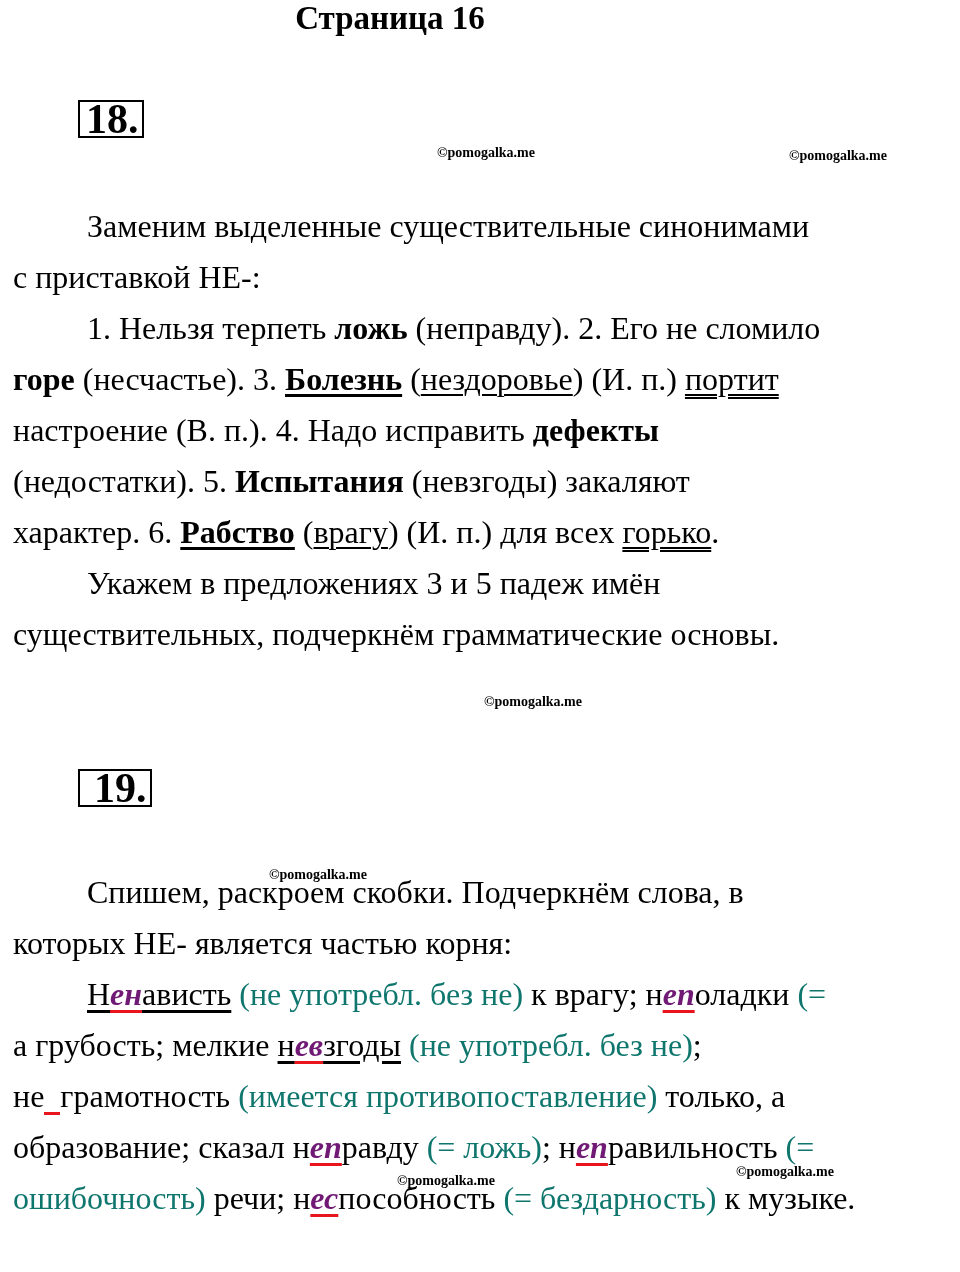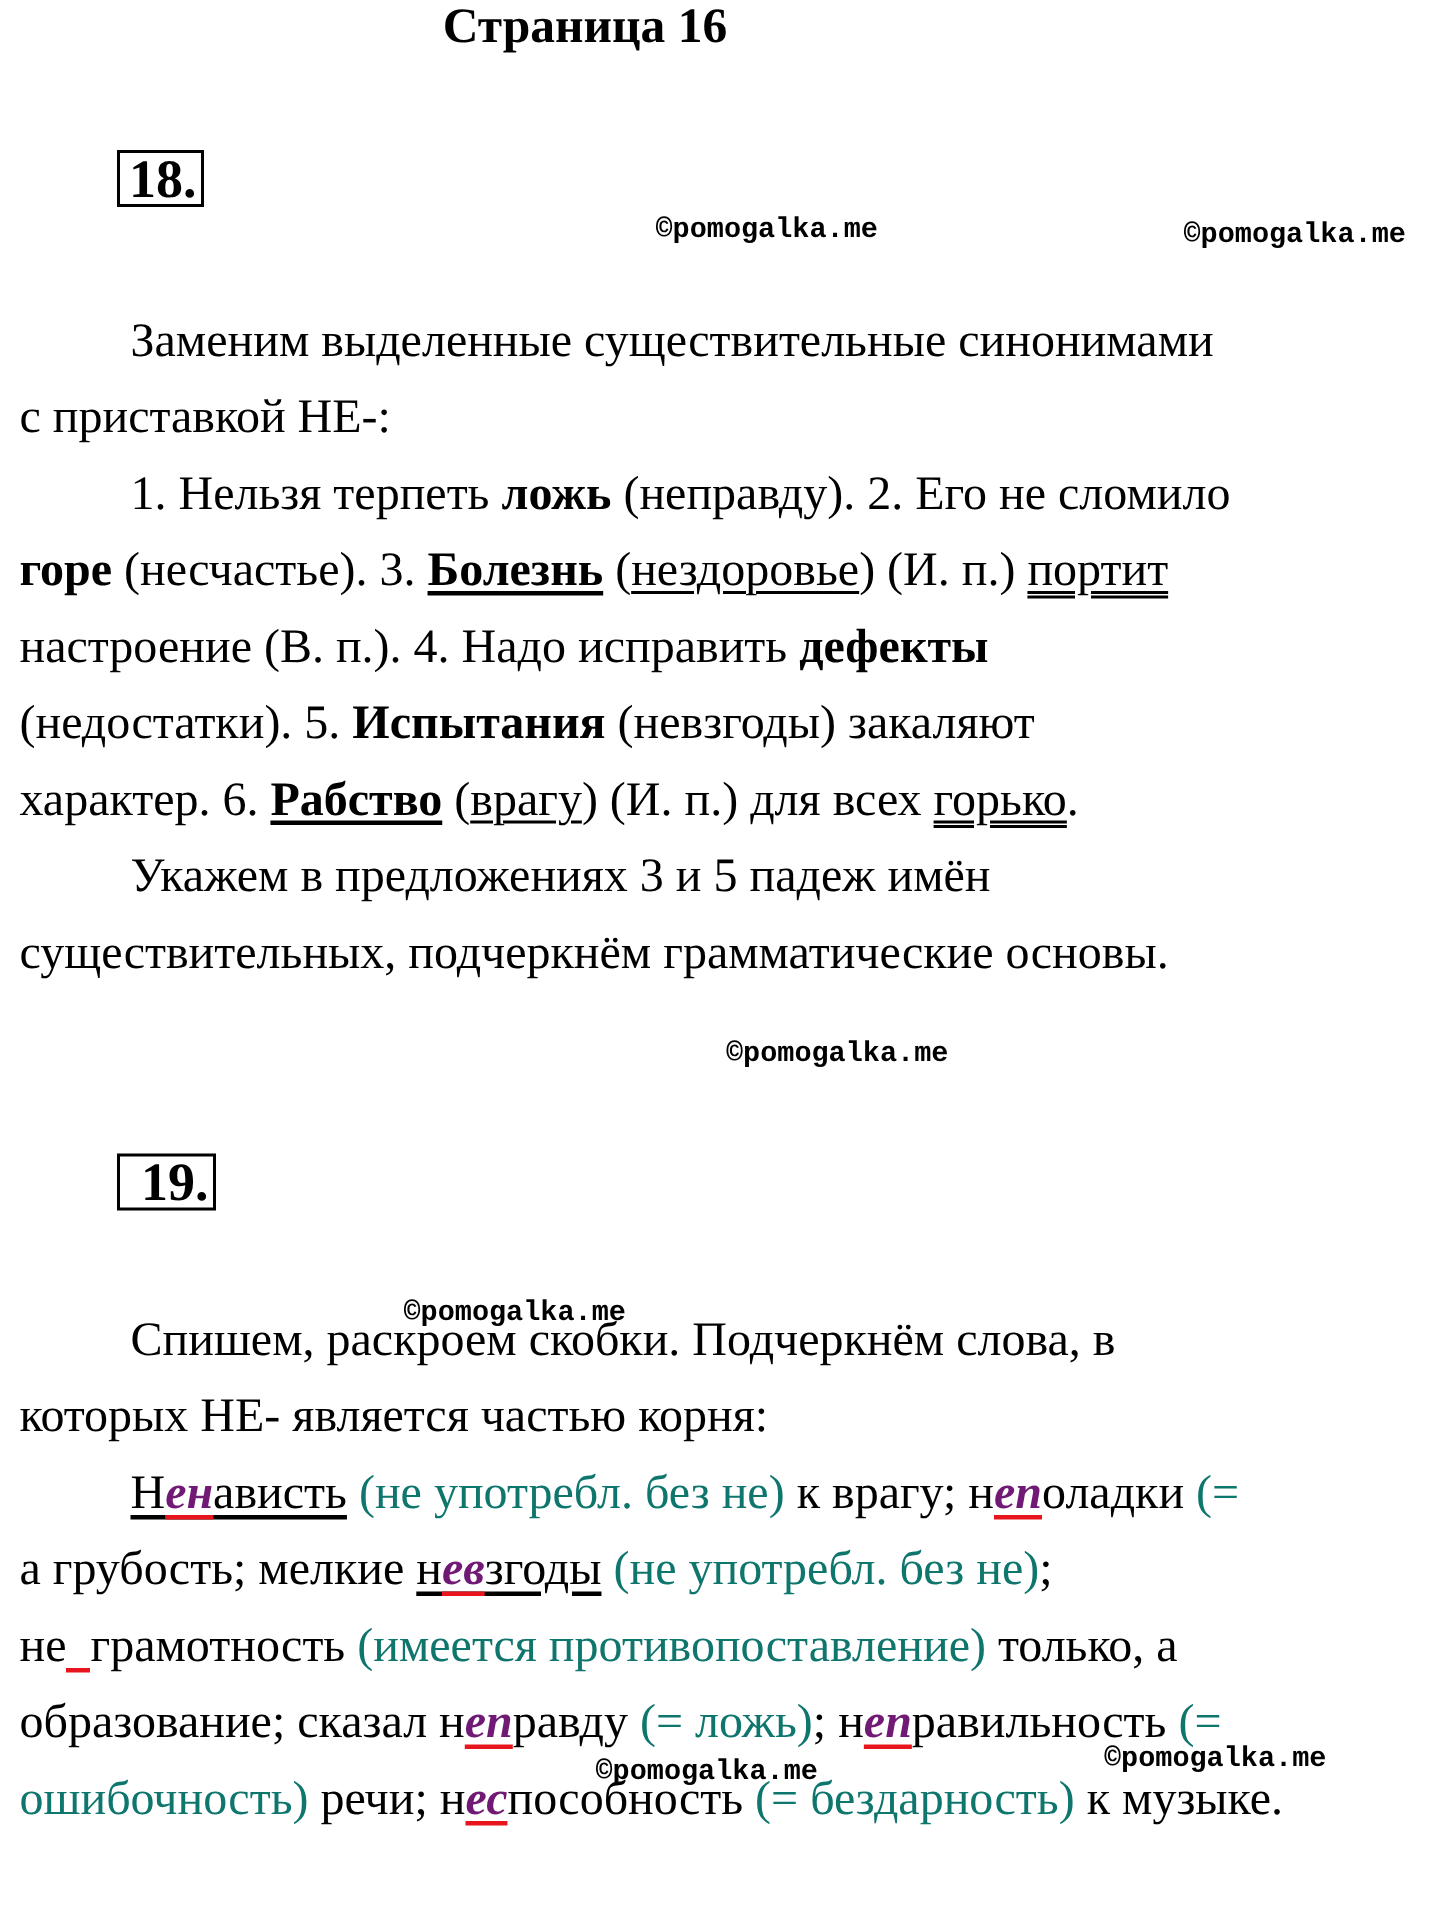"18." .exnum { font-size: 36px -> 42px }
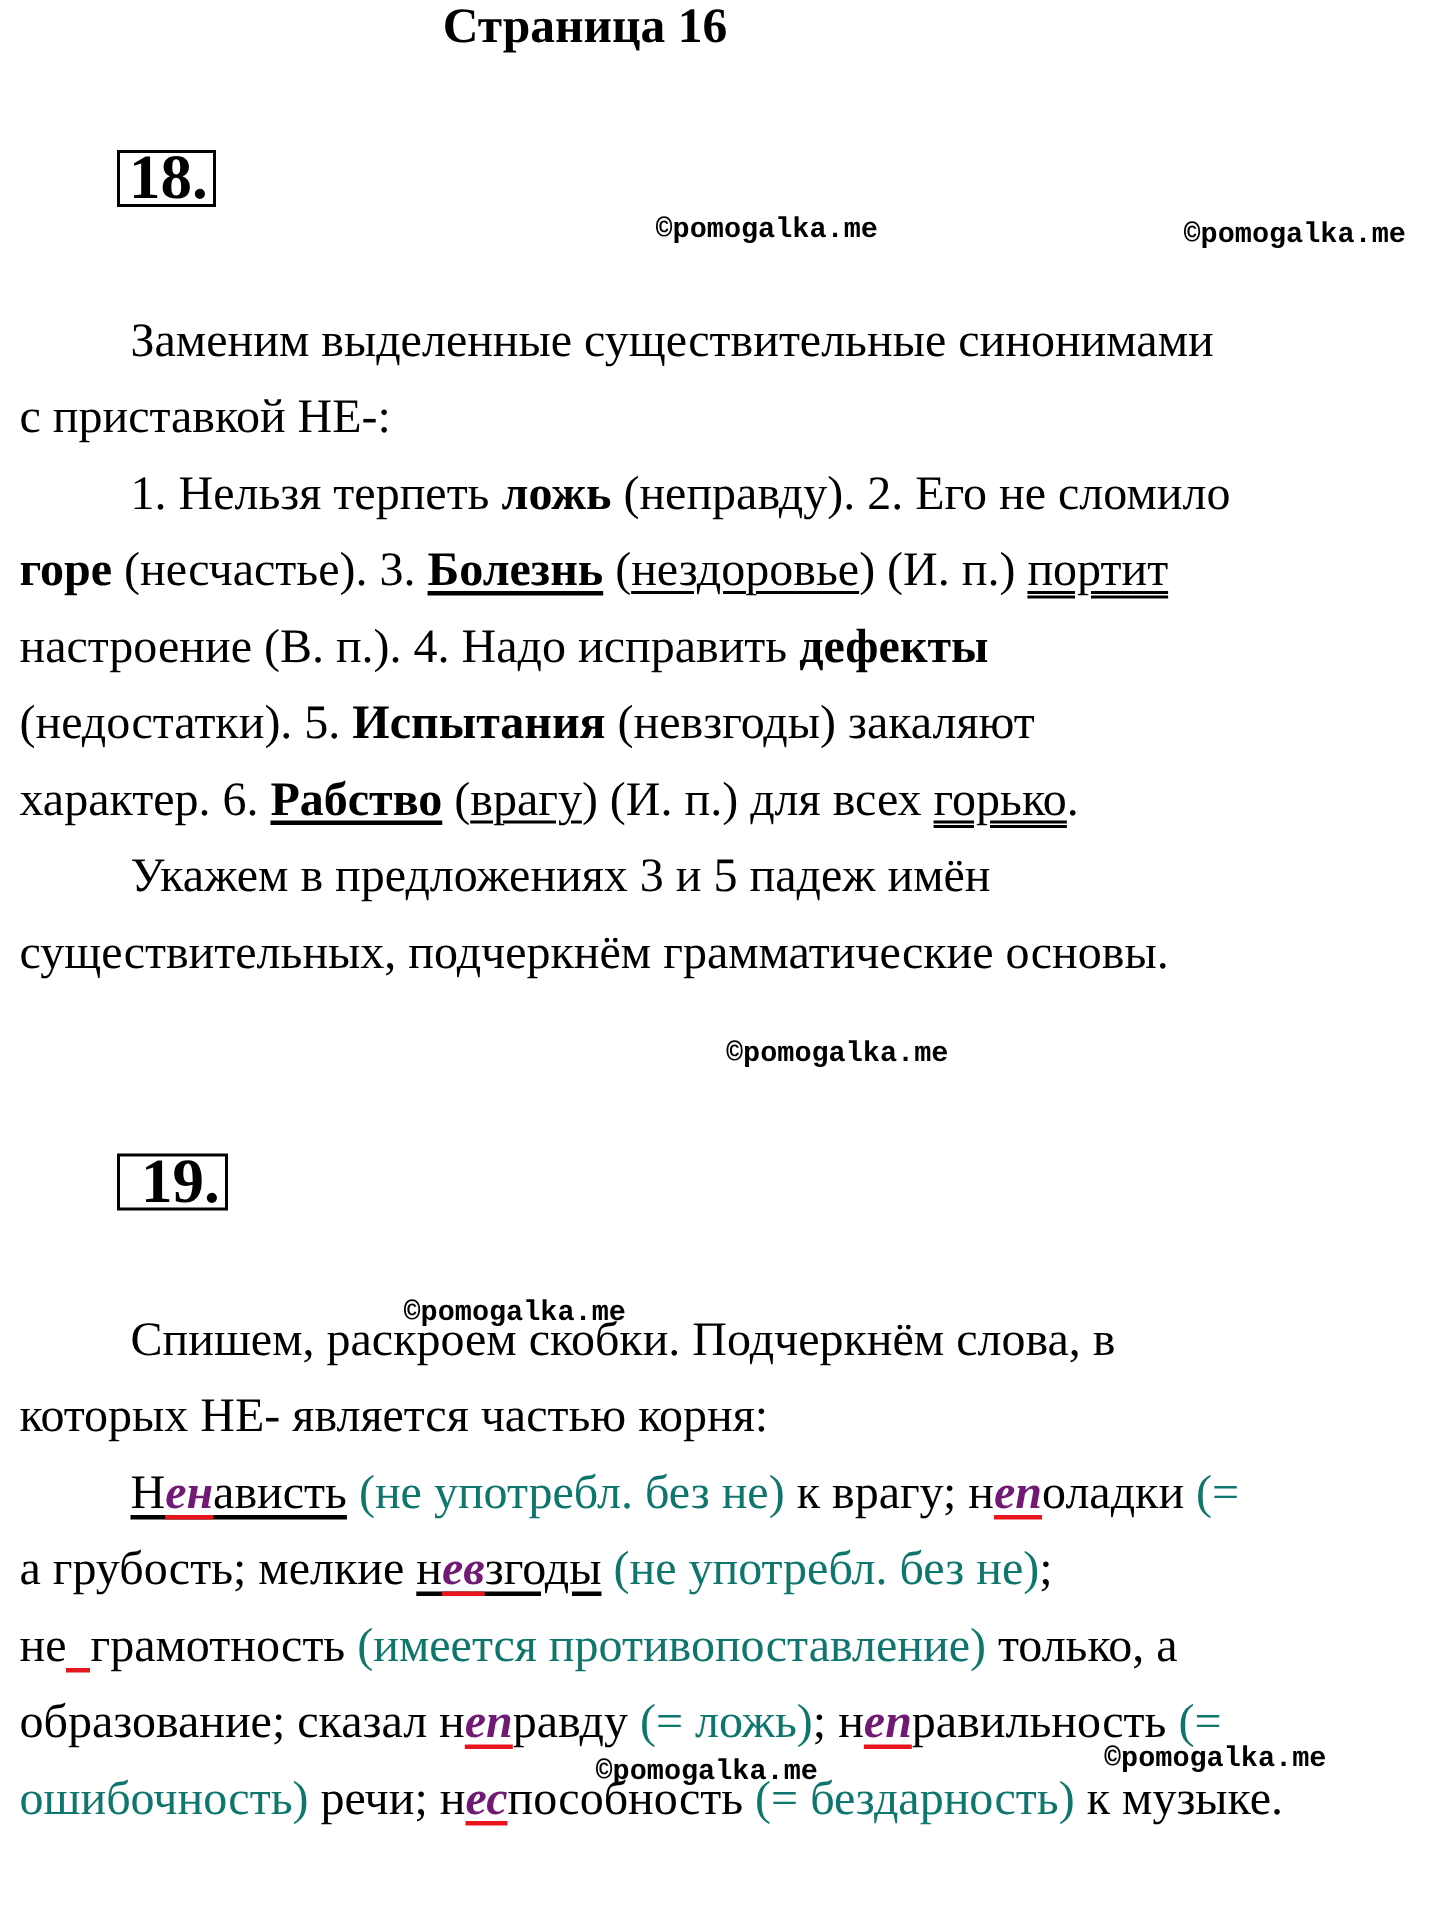"©pomogalka.me" .wm { font-family: Liberation Mono, monospace -> Liberation Serif, serif; font-size: 19px -> 14px }
